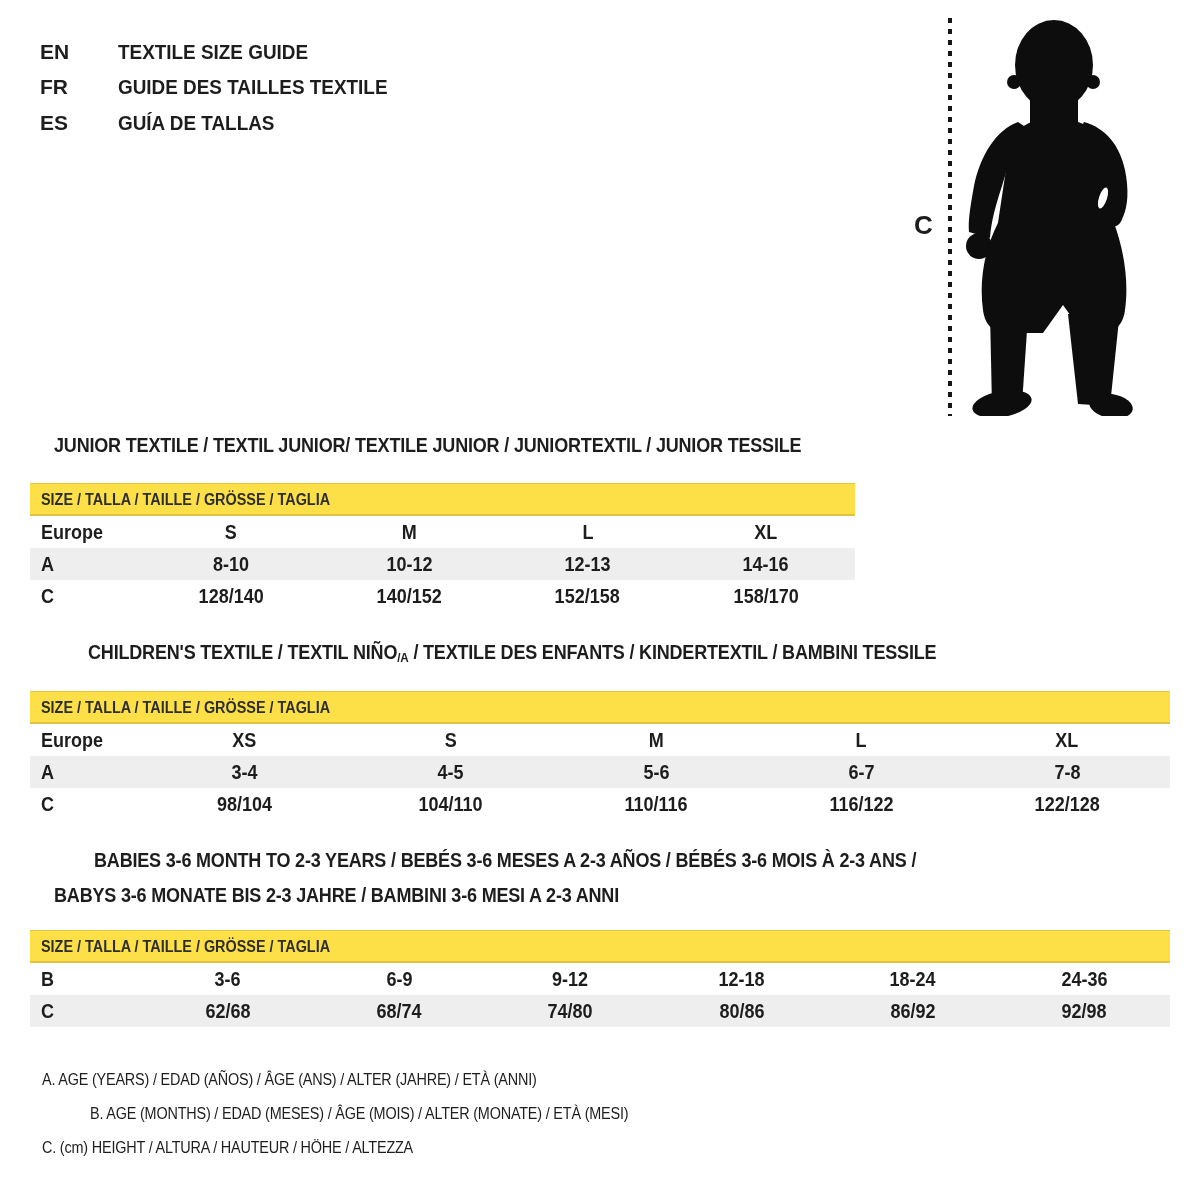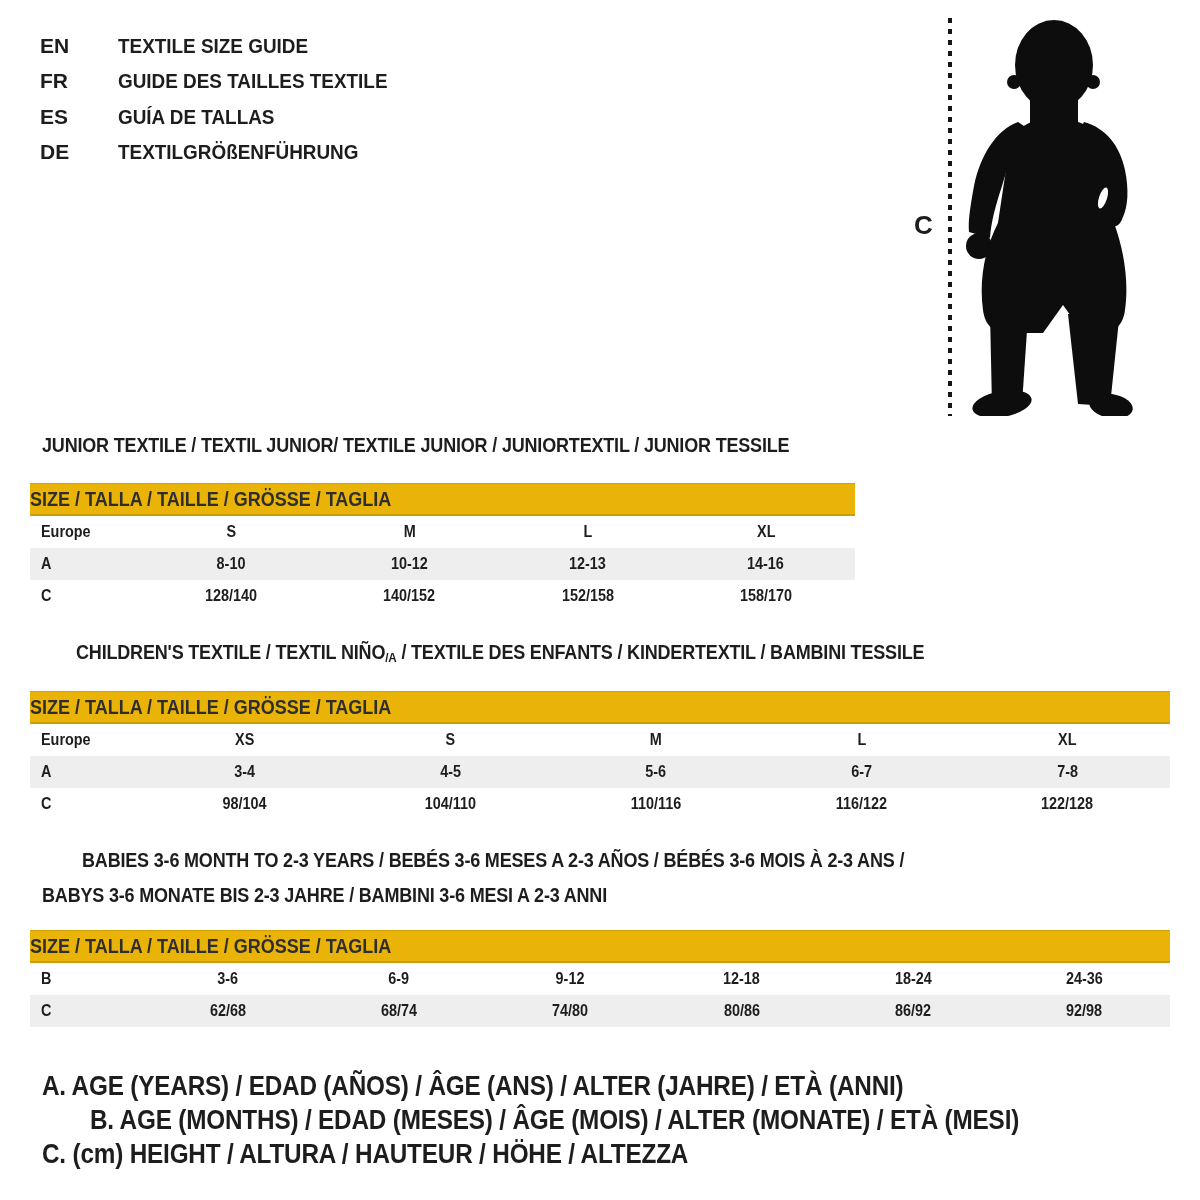"EN" .lang-row { align-items: center -> flex-end }
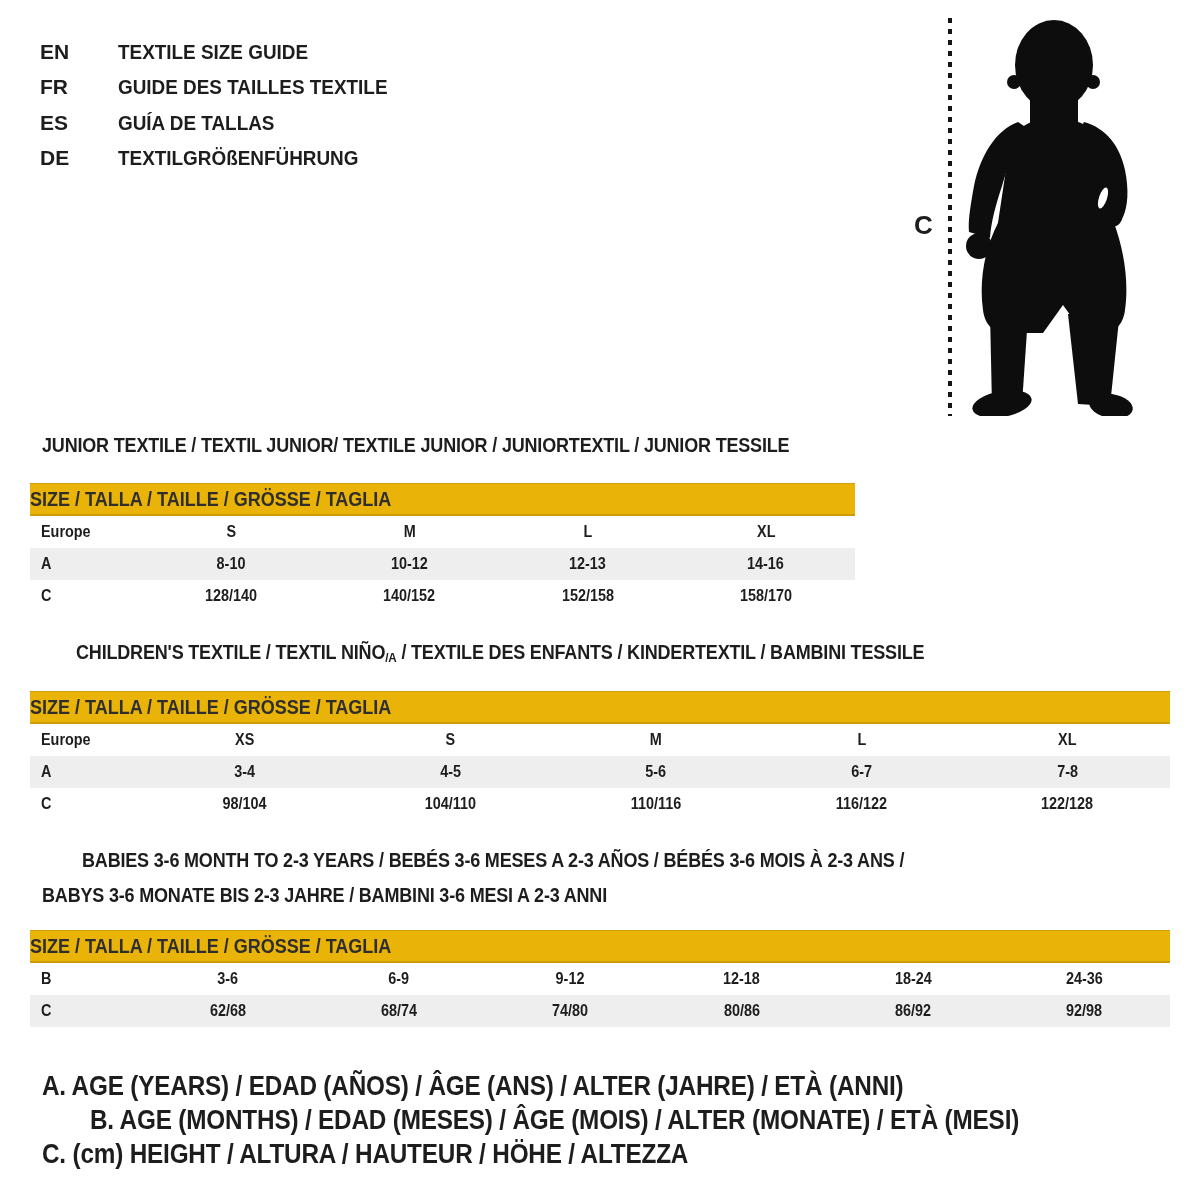"DE" div.lang-row { html: <div> <span>DE</span> <span>TEXTILGRÖßENFÜHRUNG</span> </div> -> none }
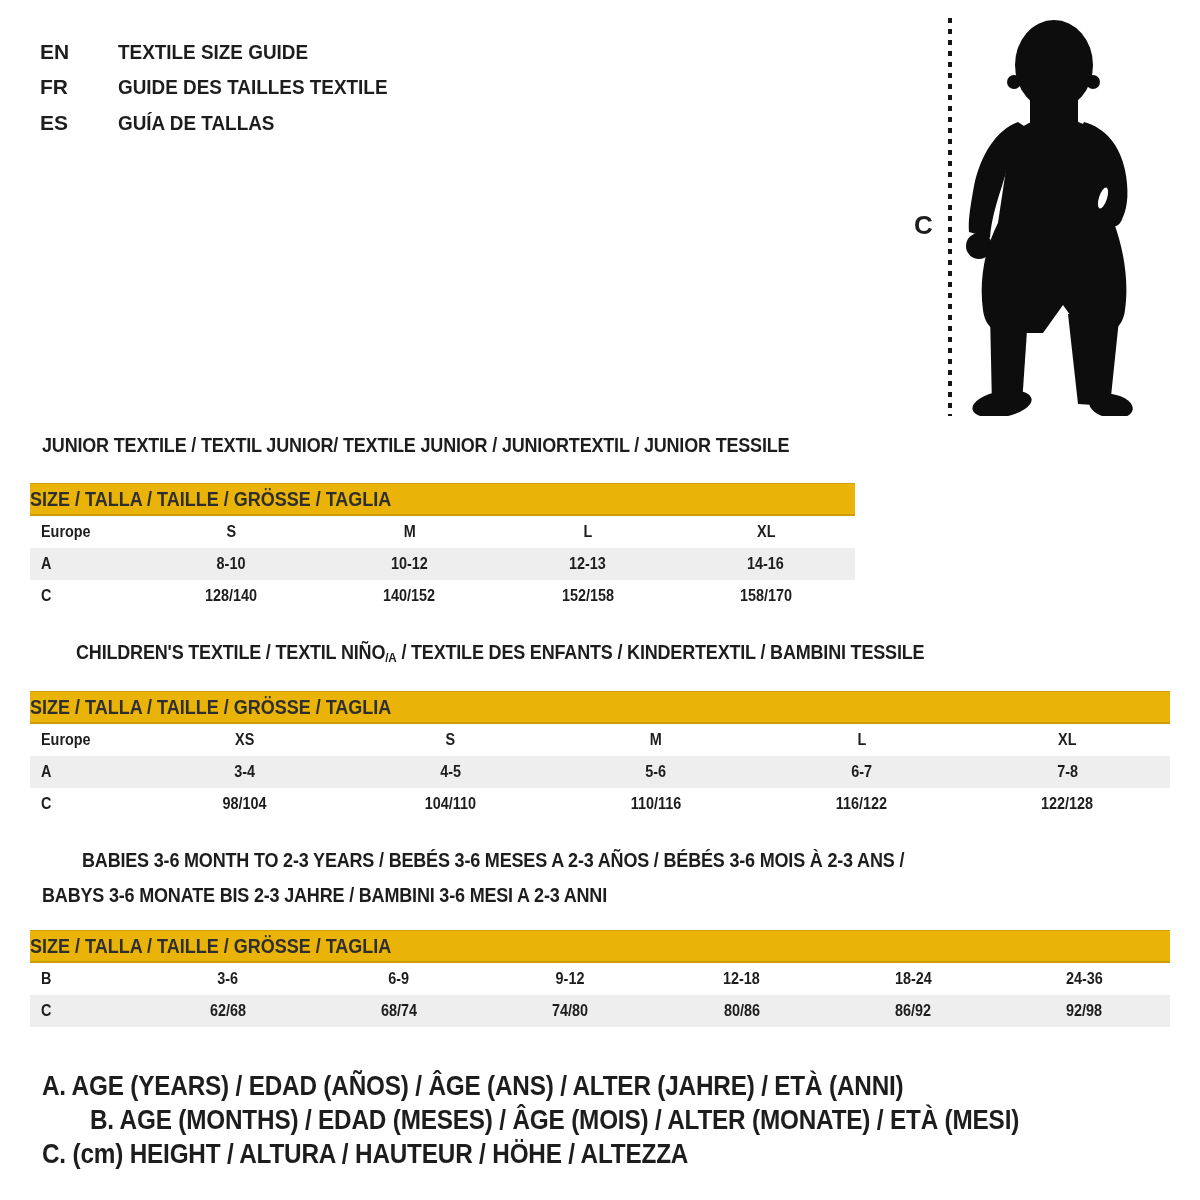"JUNIOR TEXTILE / TEXTIL JUNIOR/" .sec-title { left: 42px -> 54px }
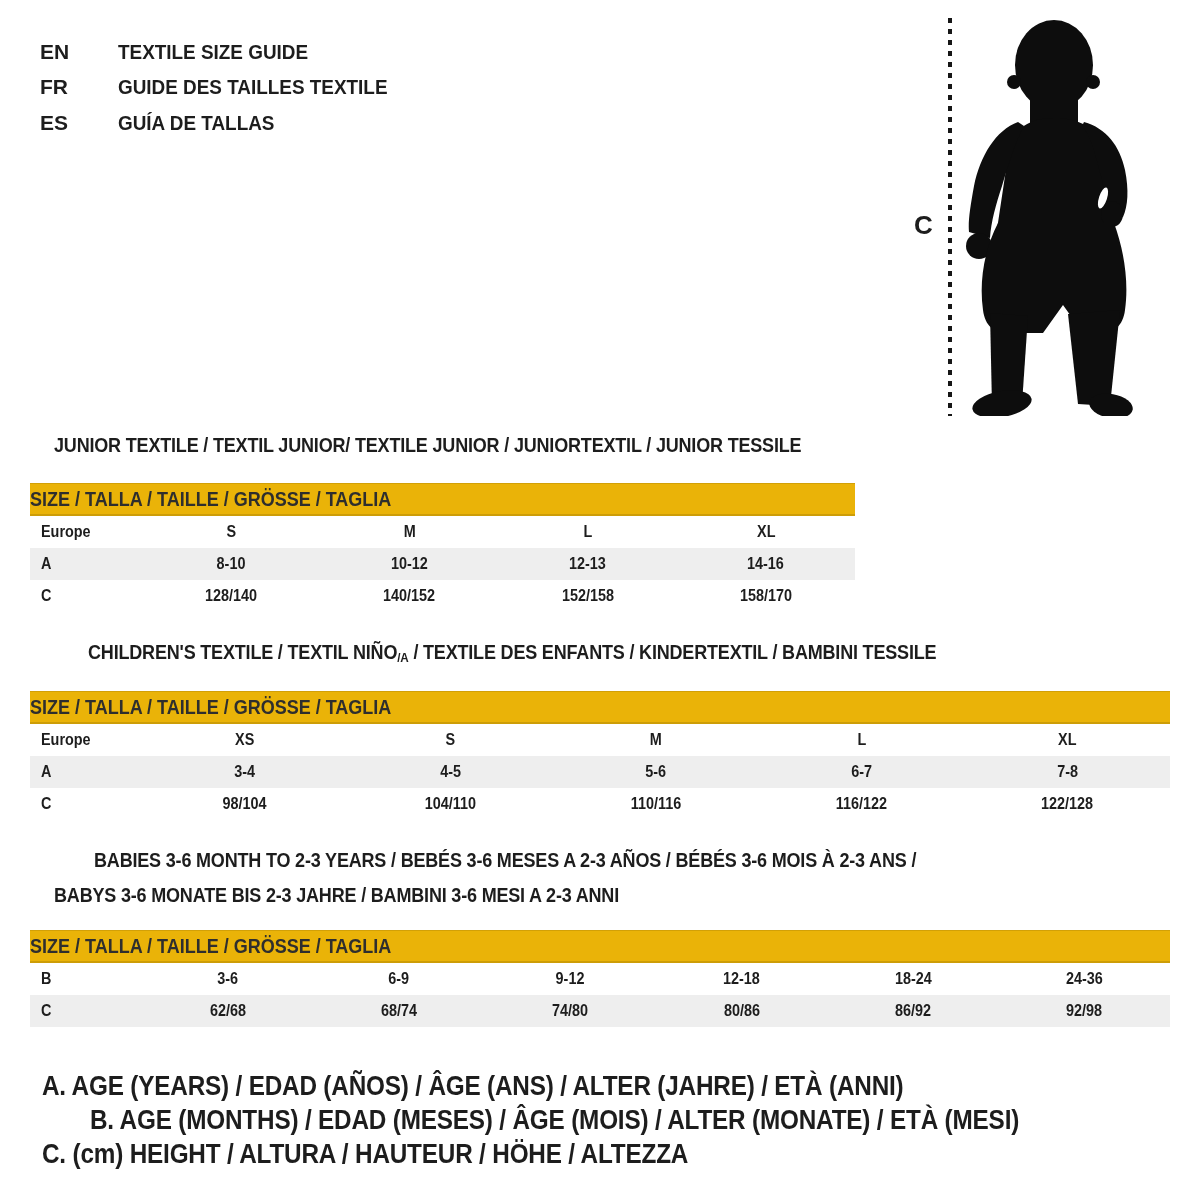"SIZE / TALLA / TAILLE" .size-header { background: #eab308 -> #fde047; font-size: 20px -> 16px; padding-left: none -> 11px }
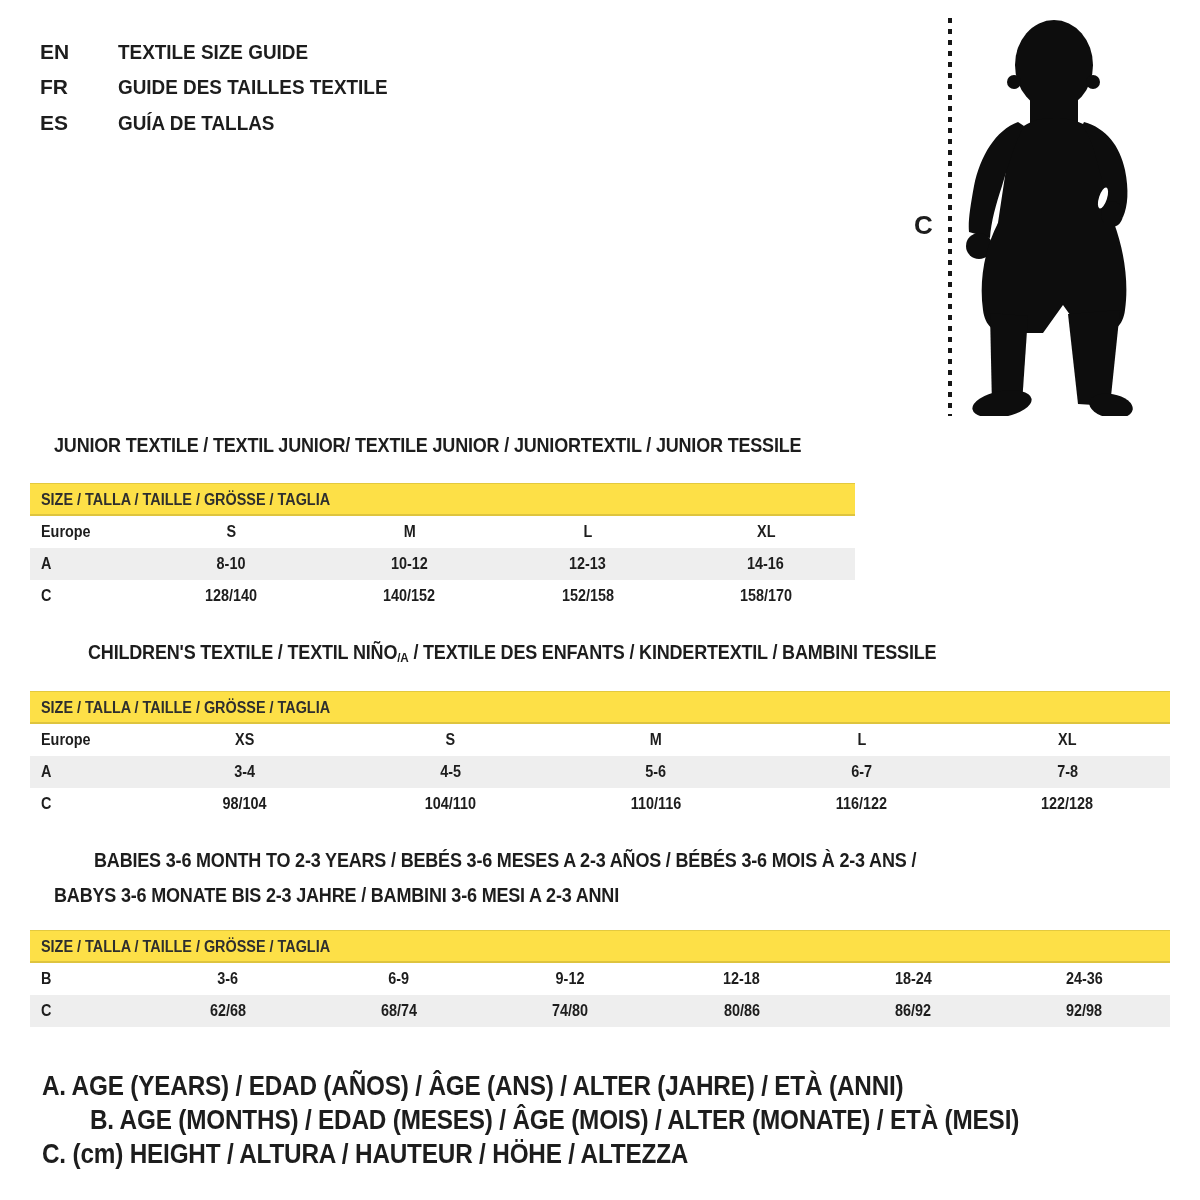"Europe" .trow { font-size: 16px -> 20px }
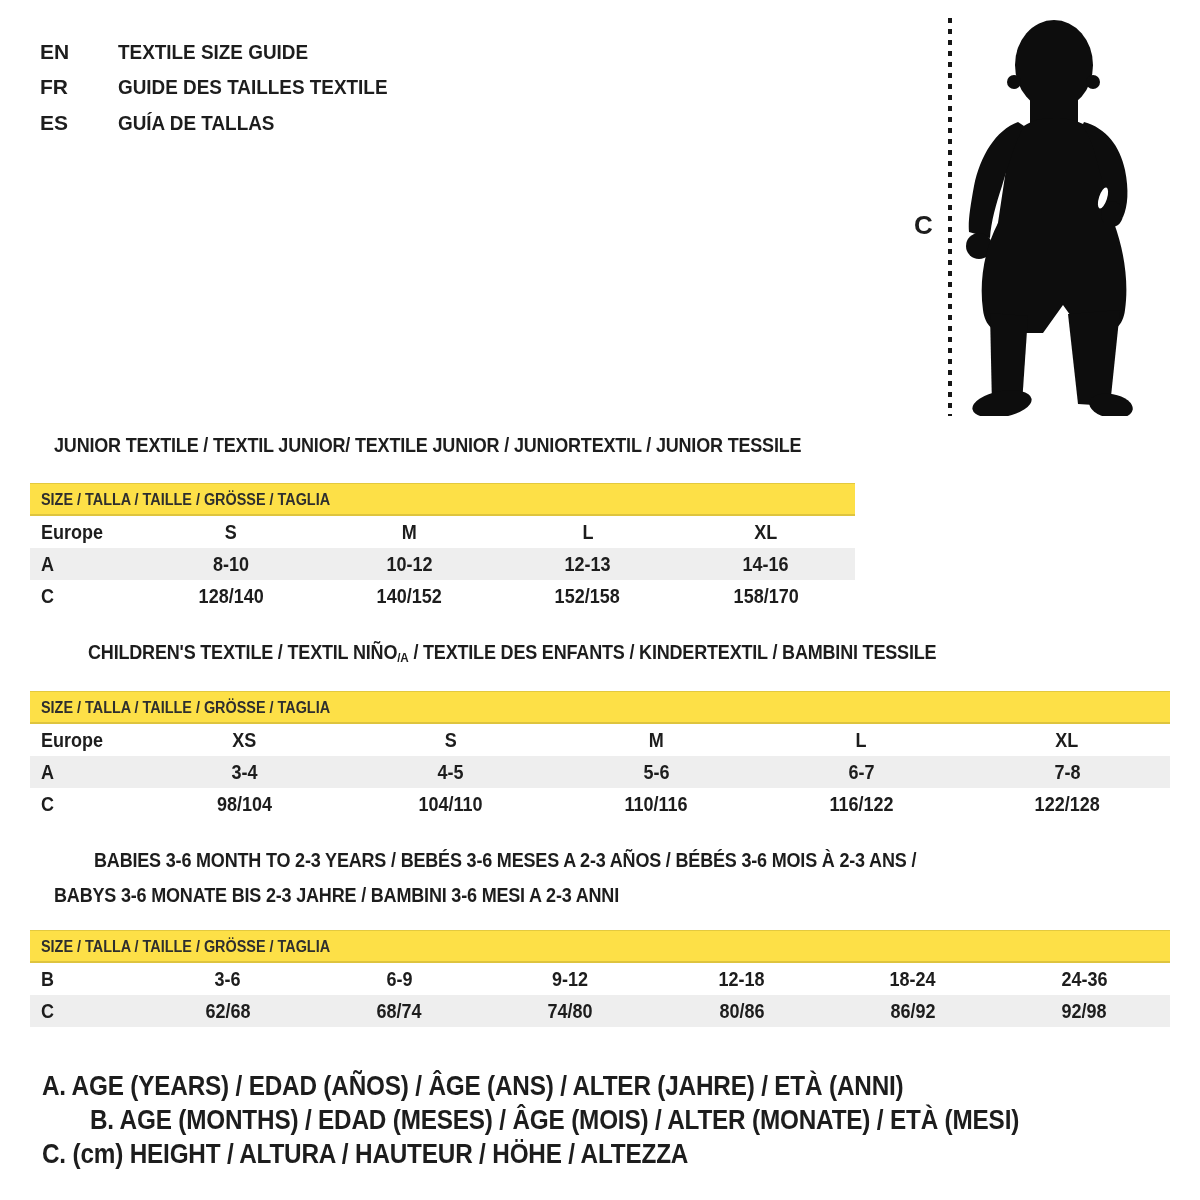"A. AGE (YEARS) / EDAD" .legend-line { font-size: 27px -> 16px; font-weight: bold -> normal }
